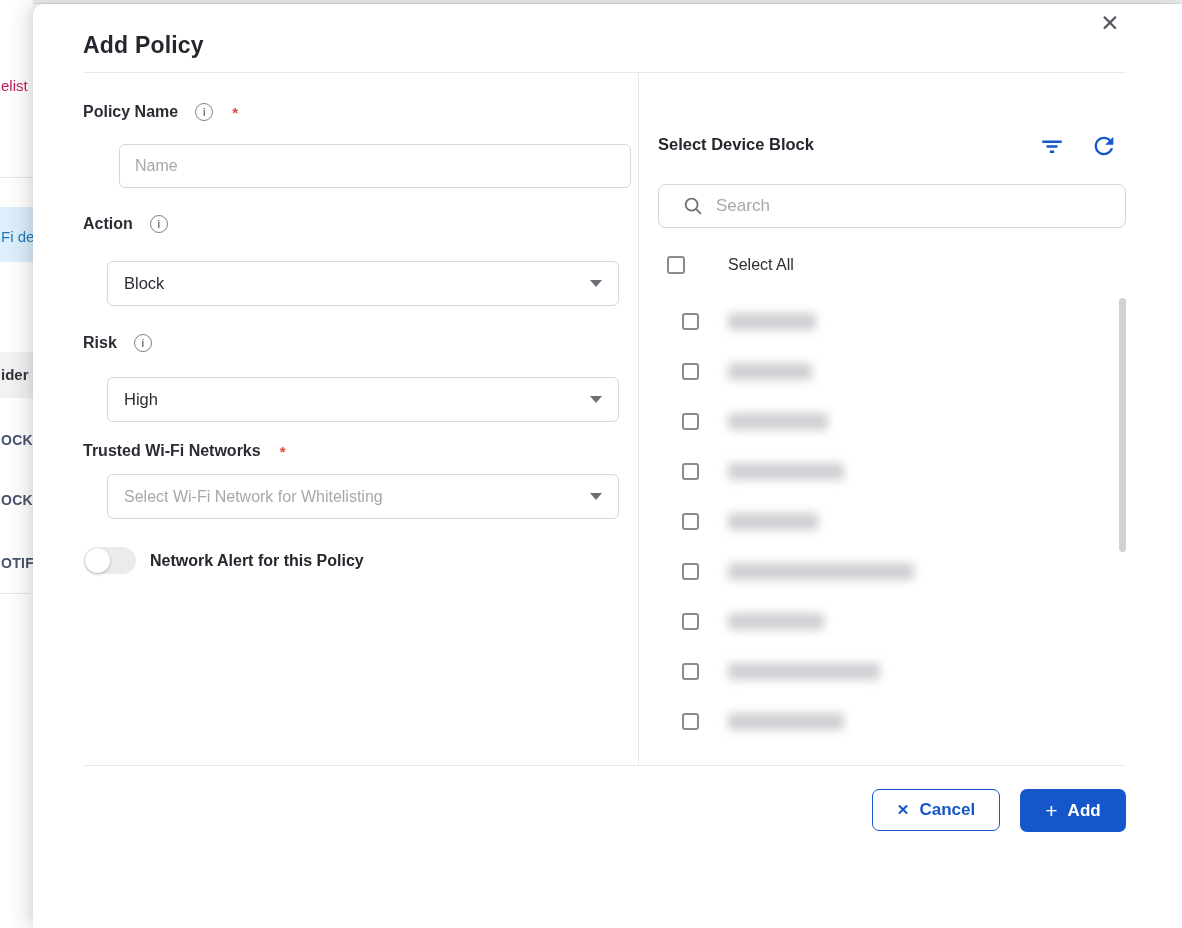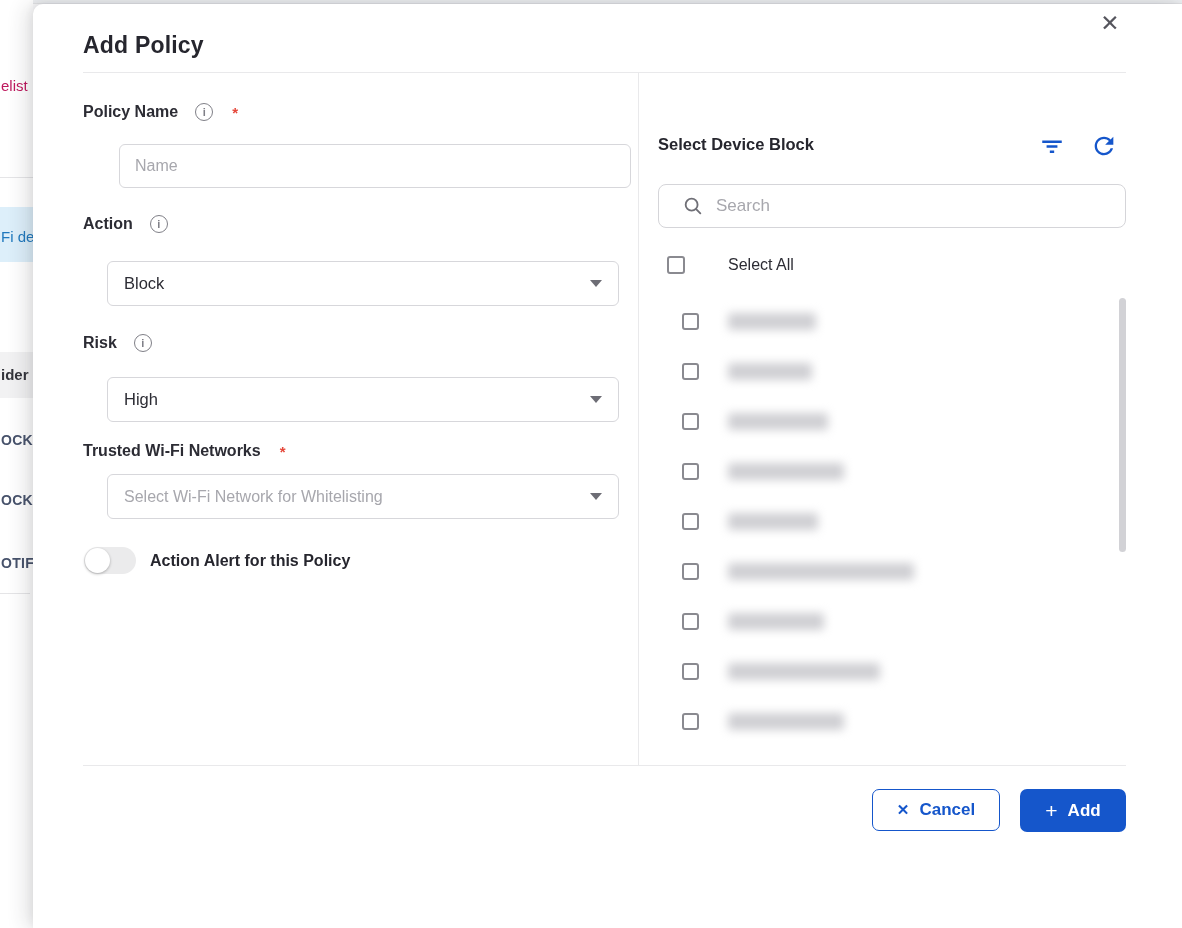"Action Alert for this Policy" span.toggle-label { text: Action -> Network }
